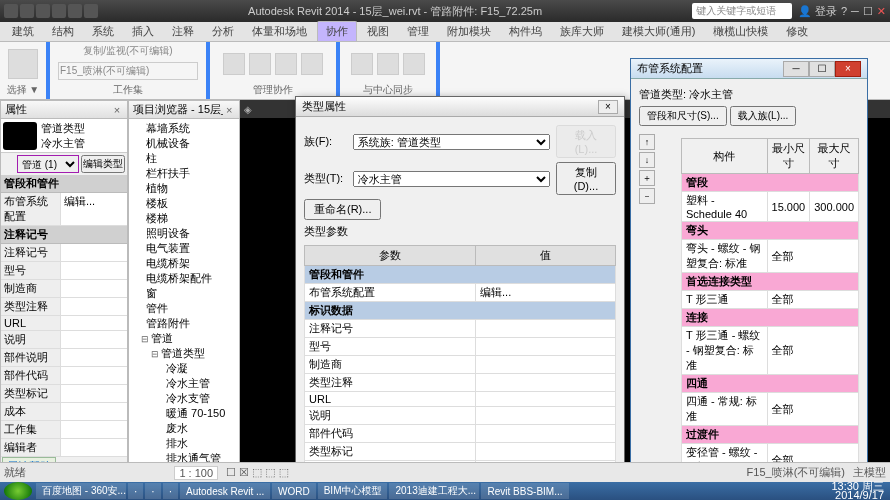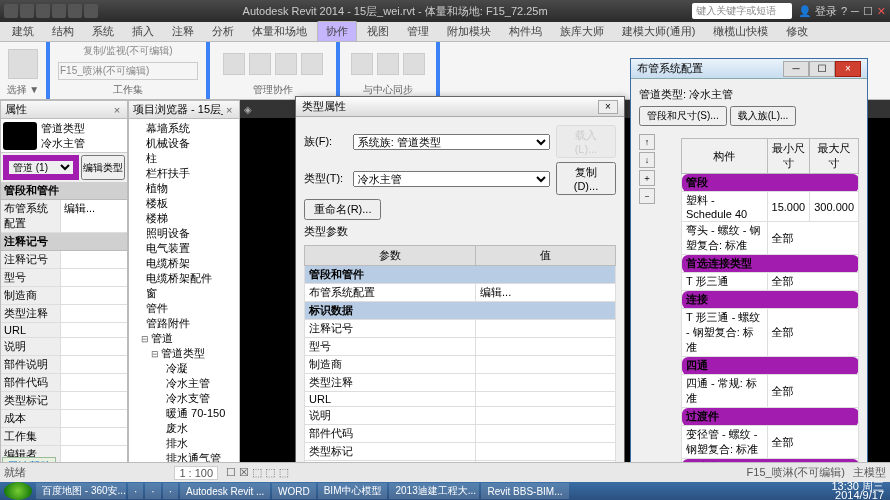"15层_wei.rvt - 体量和场地: F15_72.25m" span { text: 体量和场地 -> 管路附件 }
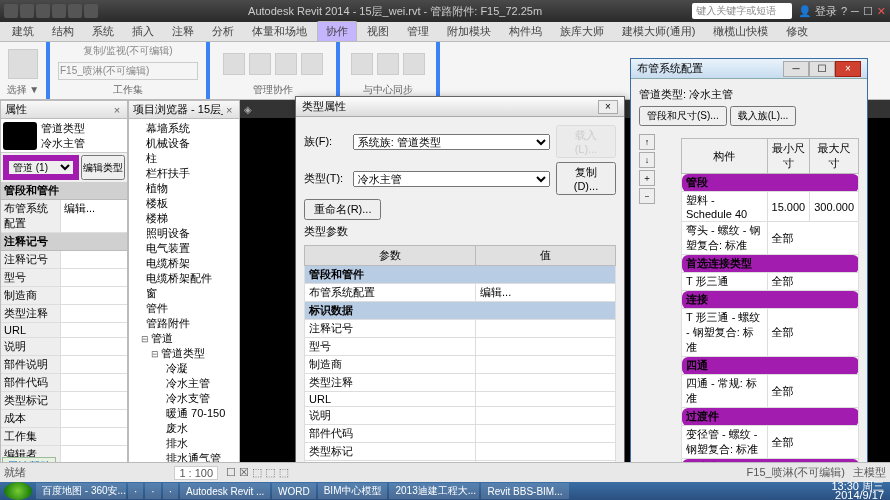"管道 (1)" .props select, .props input { border: 6px solid #a21caf -> 1px solid #a21caf; margin-left: none -> 14px }
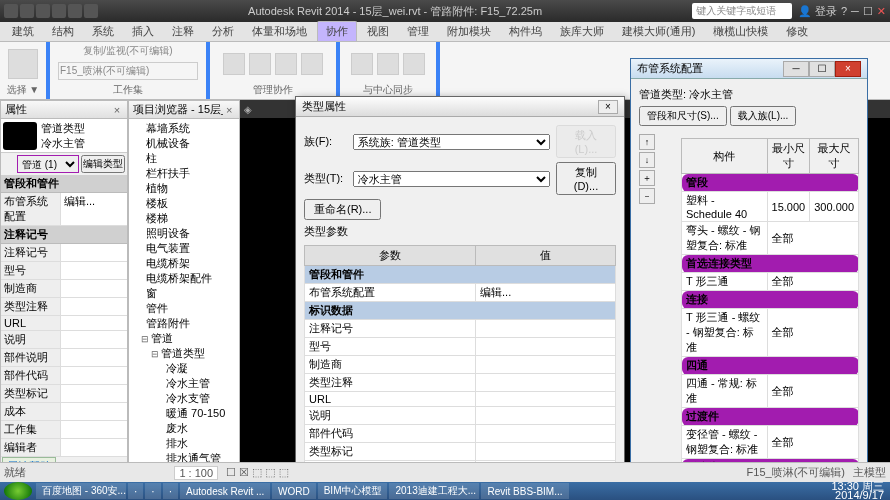"管段" .route-table tr.cat td { background: #a21caf -> #f9a8d4; border-radius: 6px -> none }
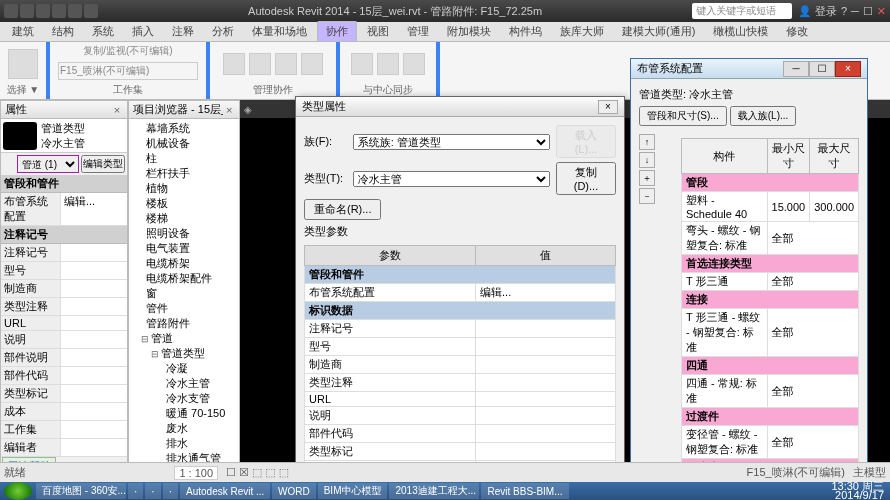"弯头" tr.cat { html: none -> <tr> <td>弯头</td> </tr> }
